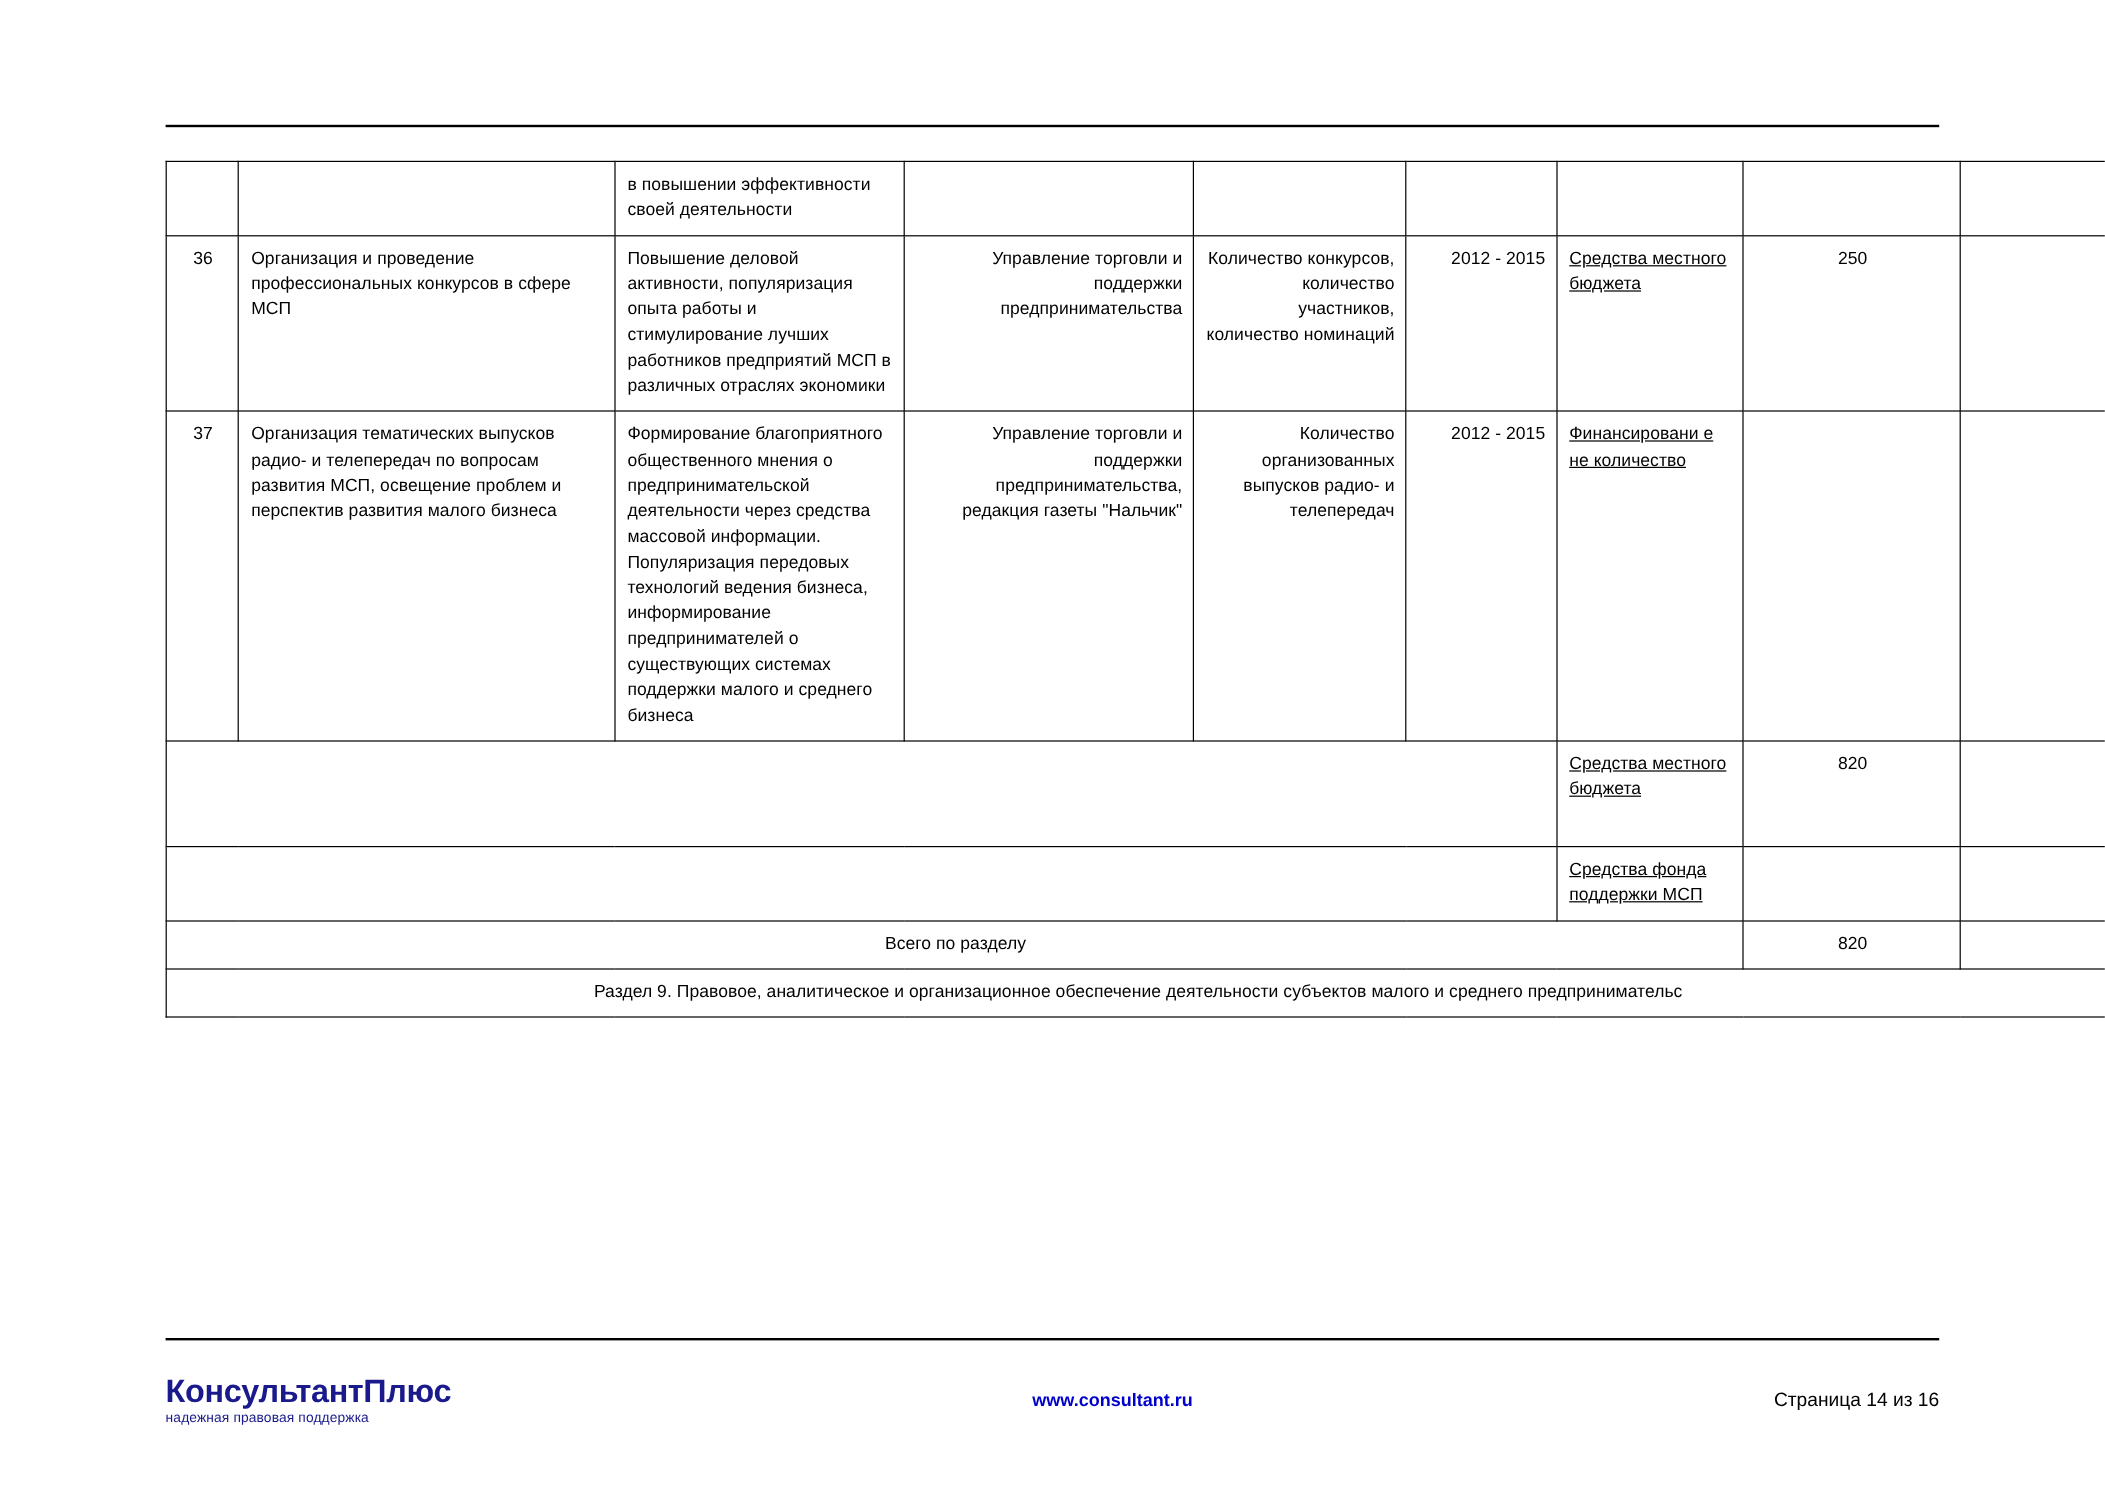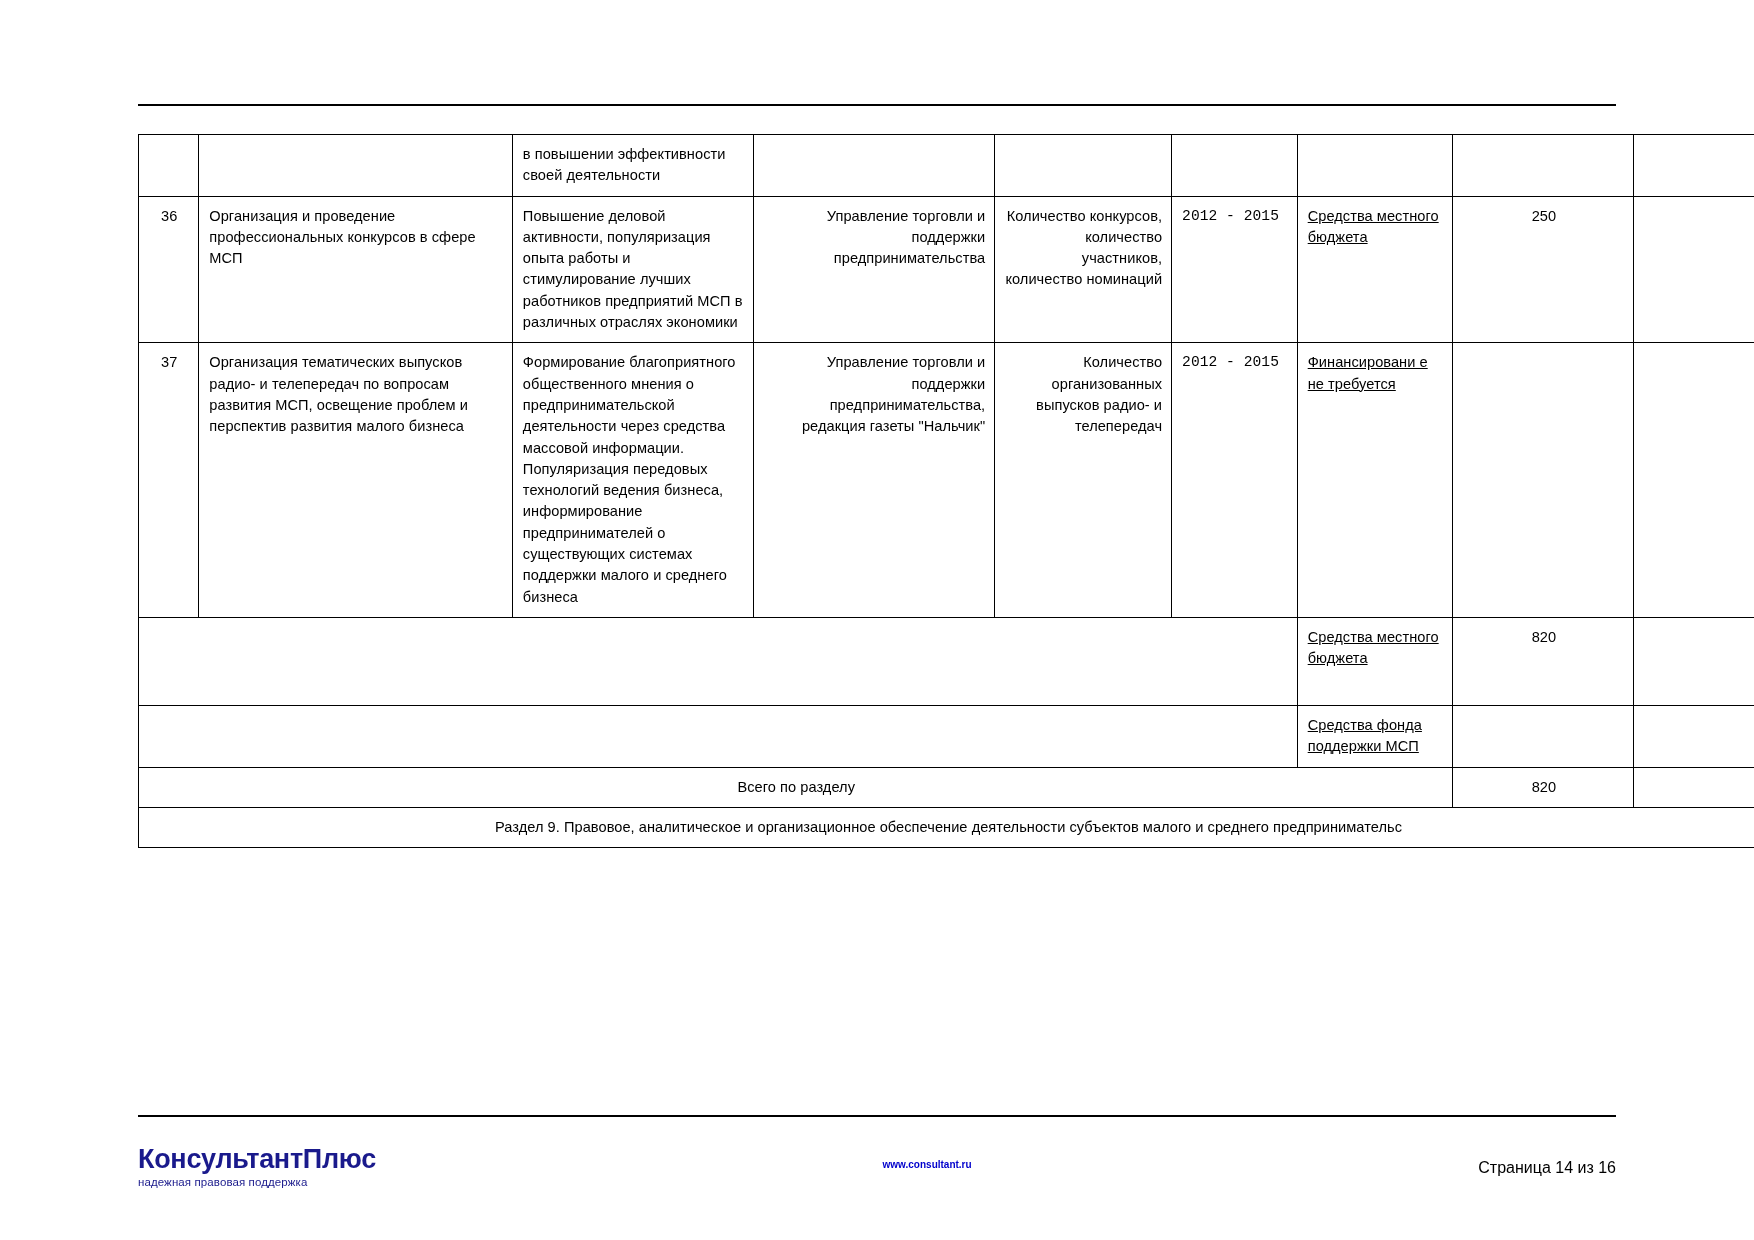"2012 - 2015" td.c-term { font-family: Liberation Mono, monospace -> none; text-align: left -> right }
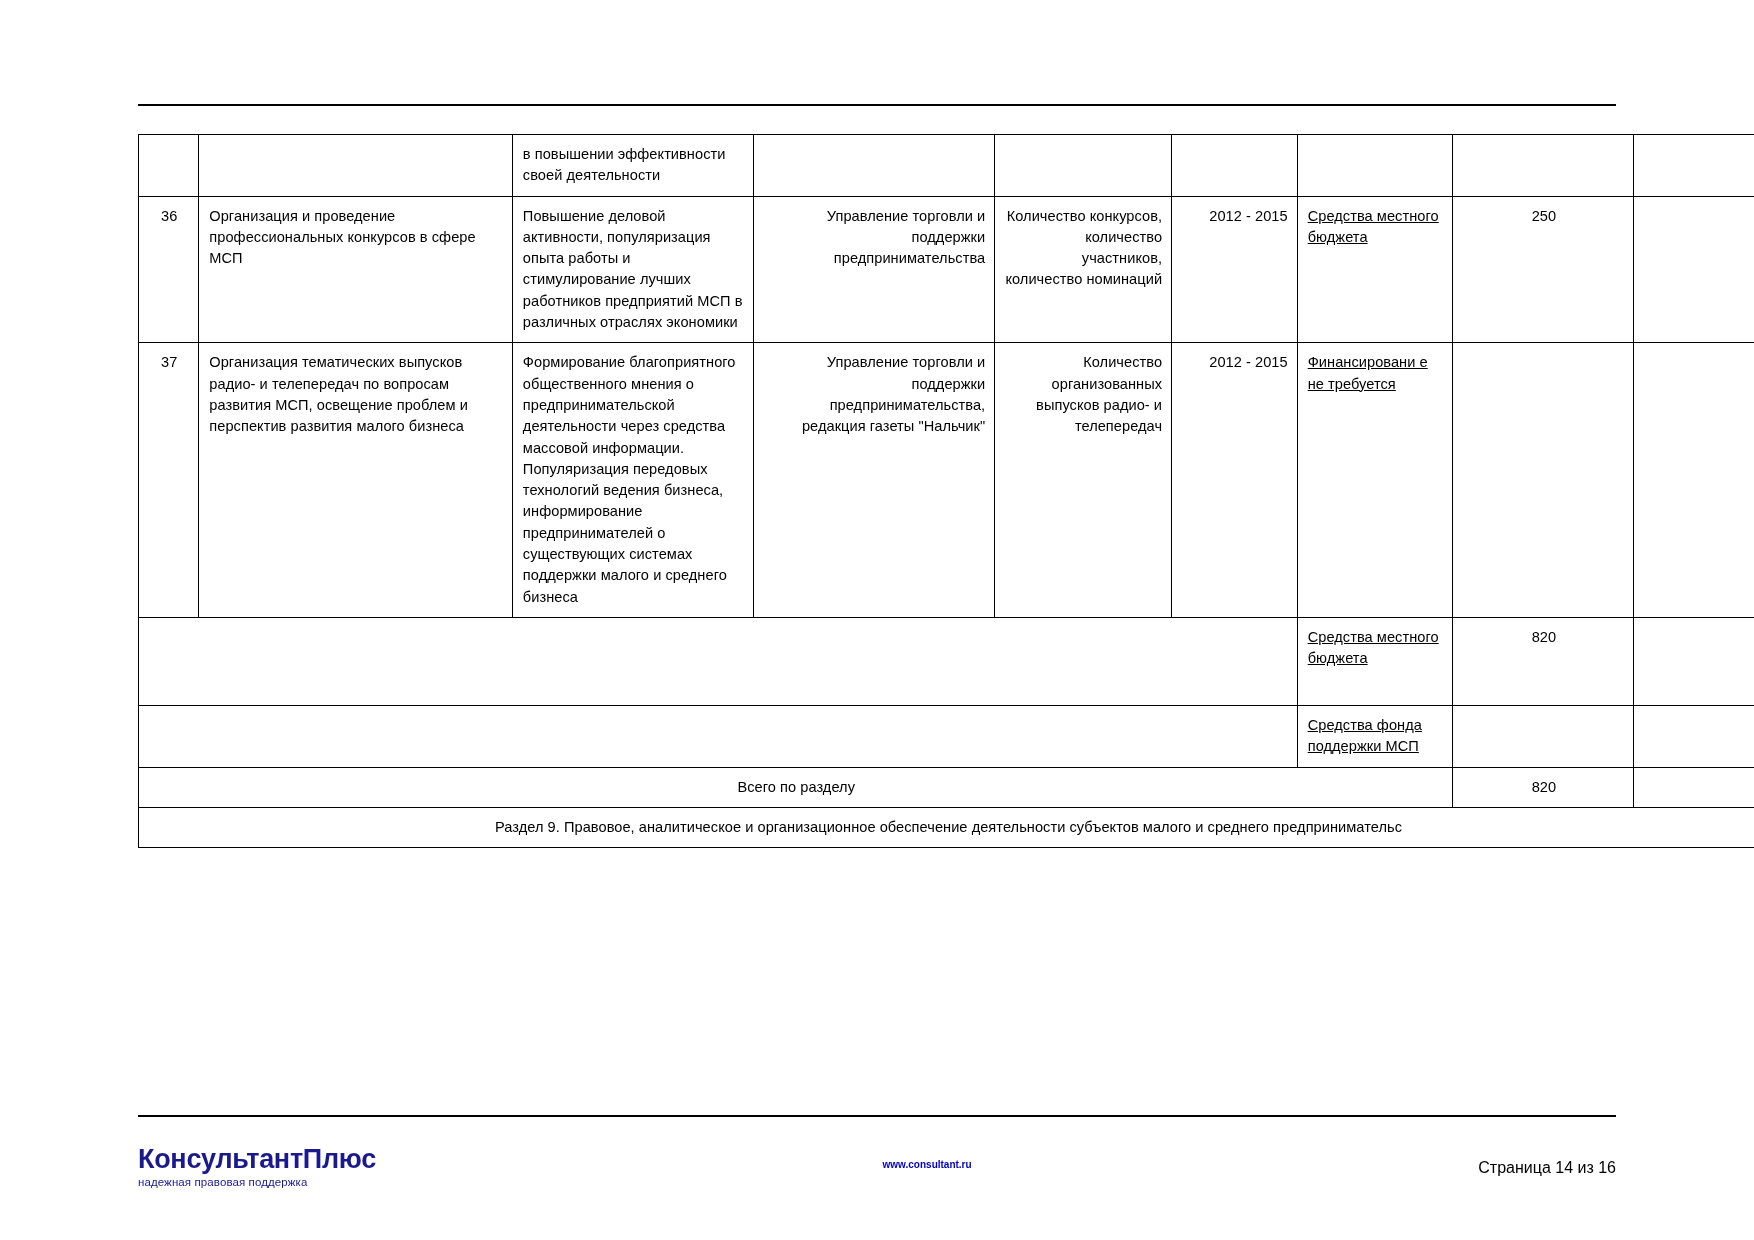"Финансировани е не требуется" td.c-src { text: требуется -> количество }
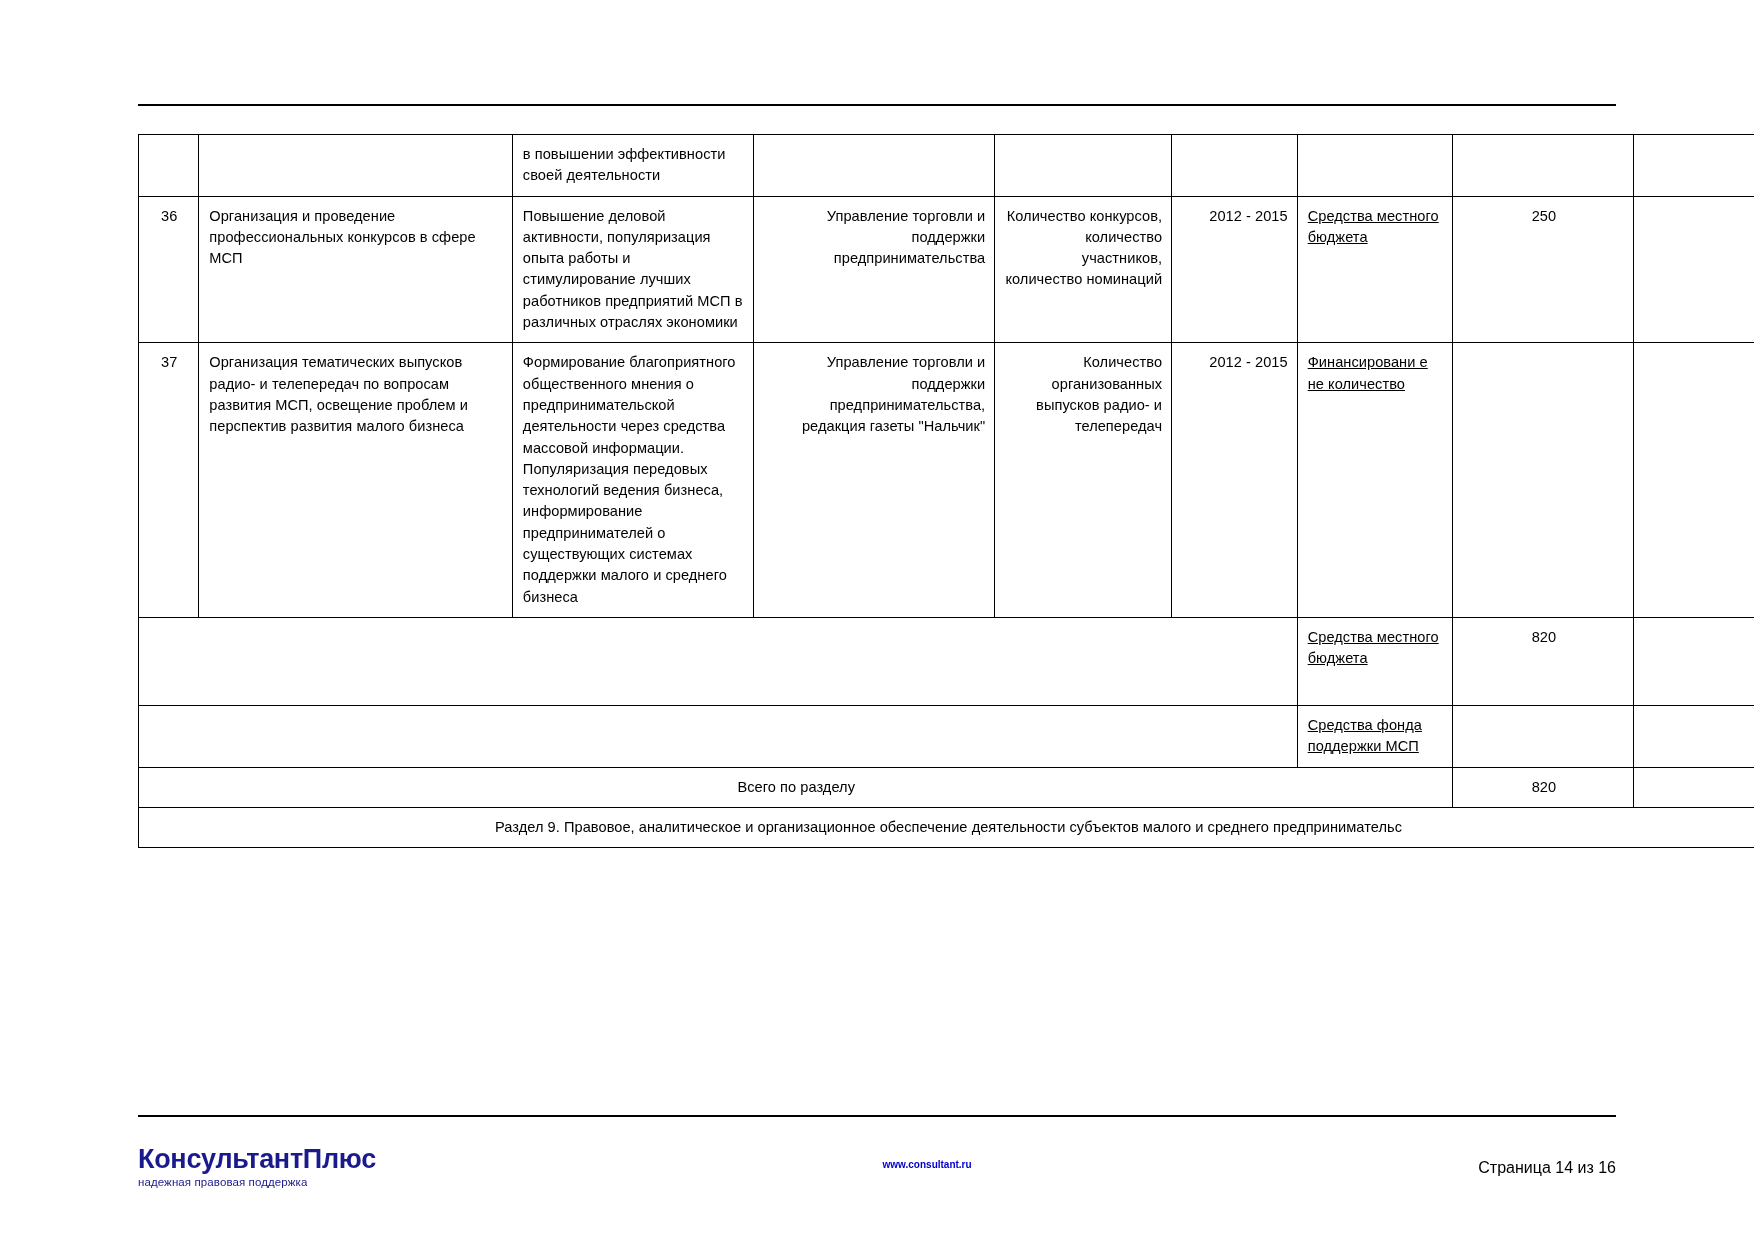"www.consultant.ru" .foot-url { font-size: 10px -> 15px }
